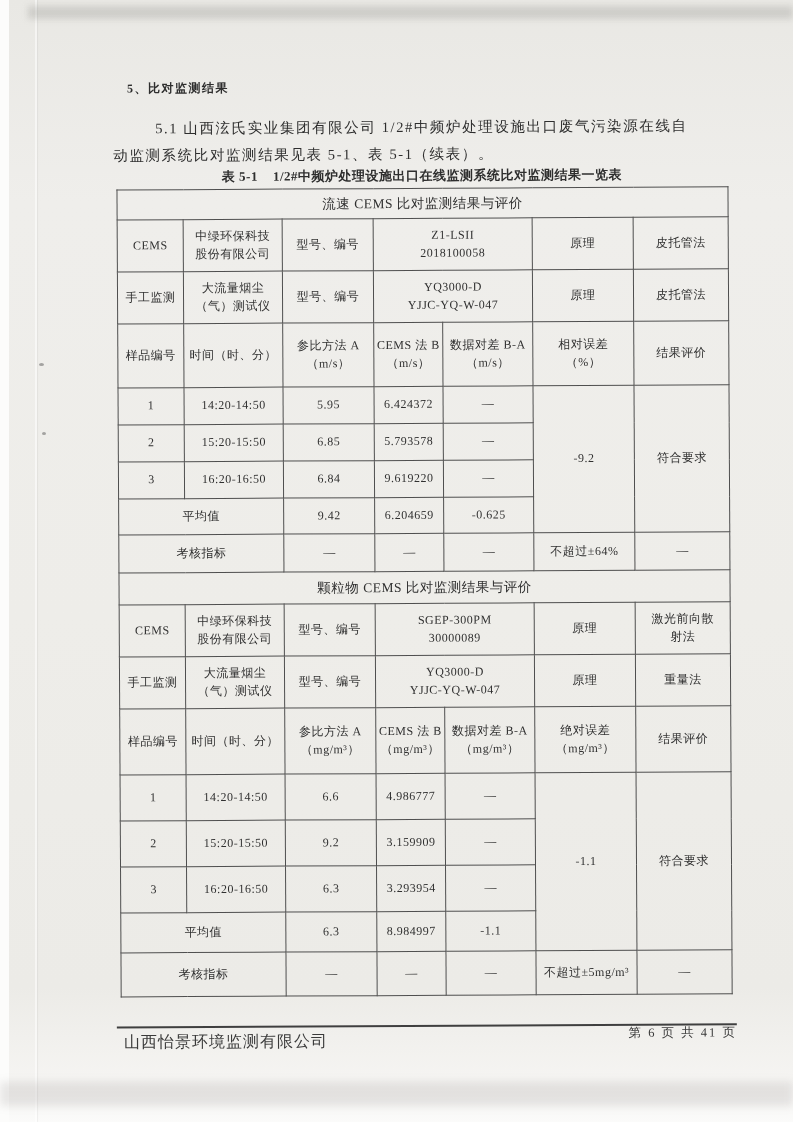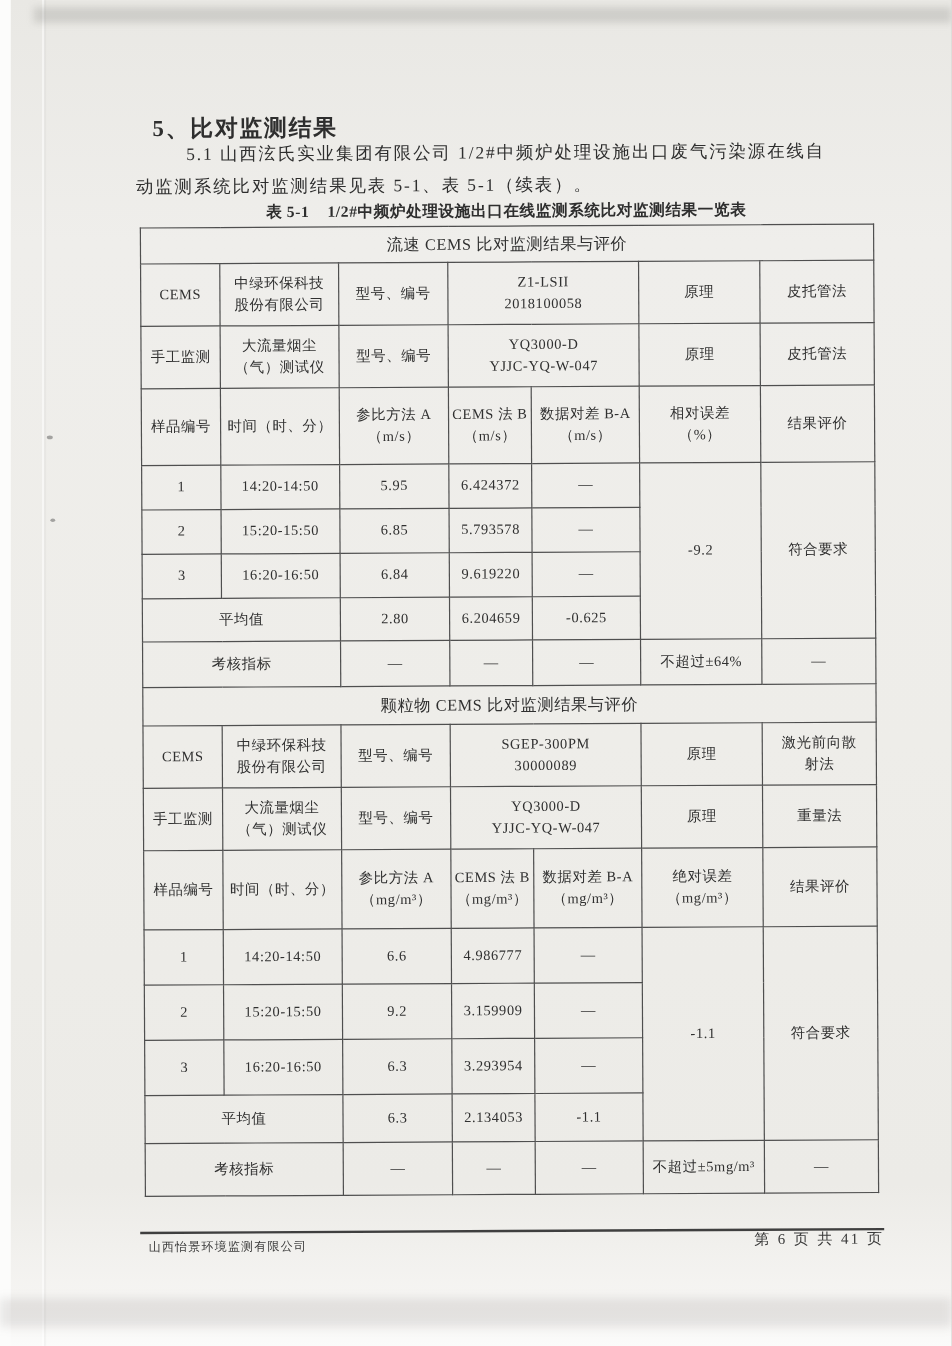"5、比对监测结果" .heading { font-size: 19px -> 12px; top: 93px -> 79px }
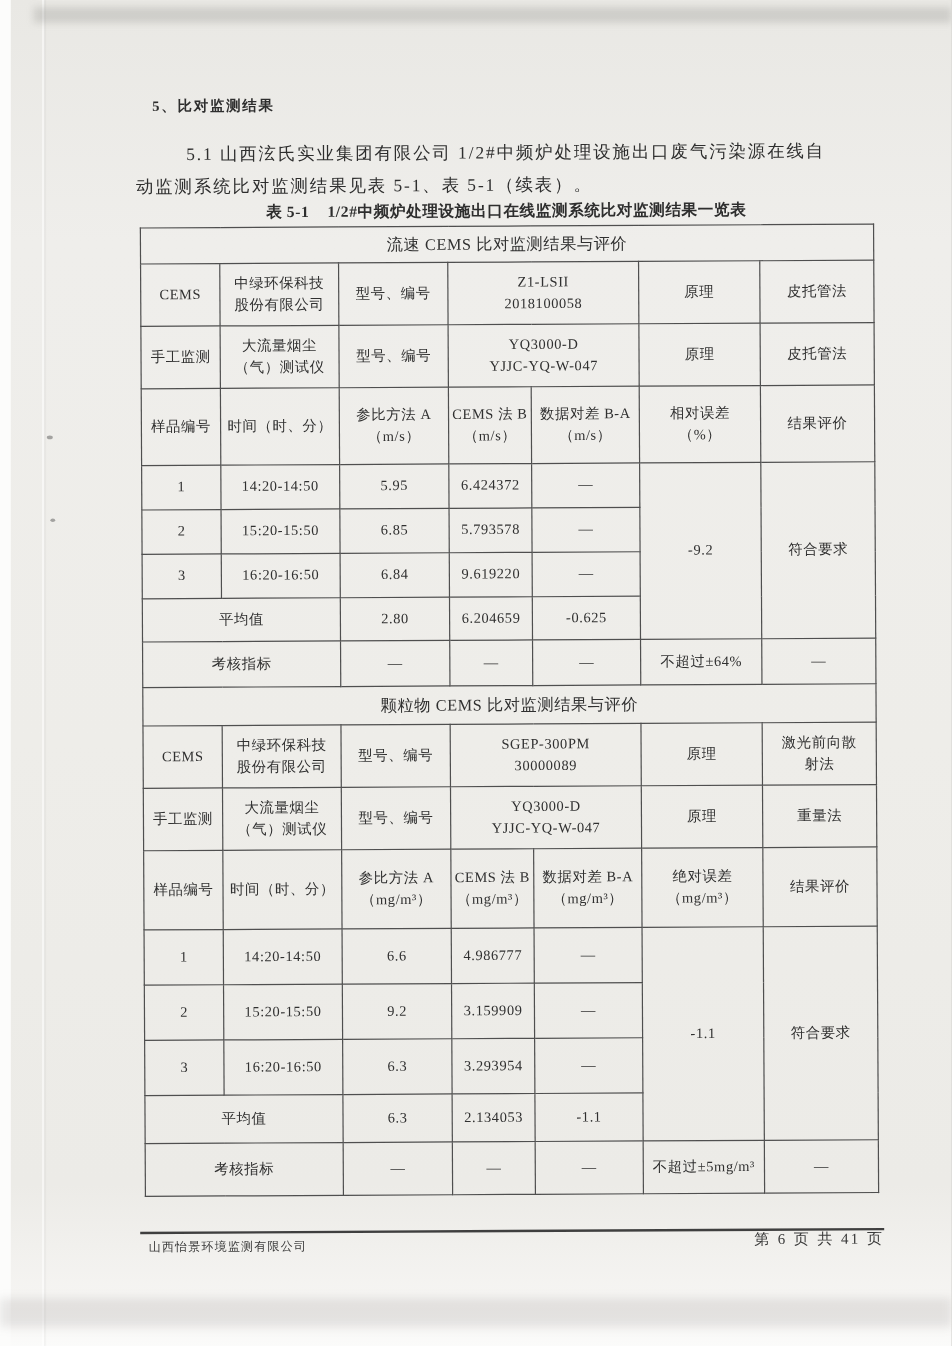"2.80" td { text: 2.80 -> 9.42 }
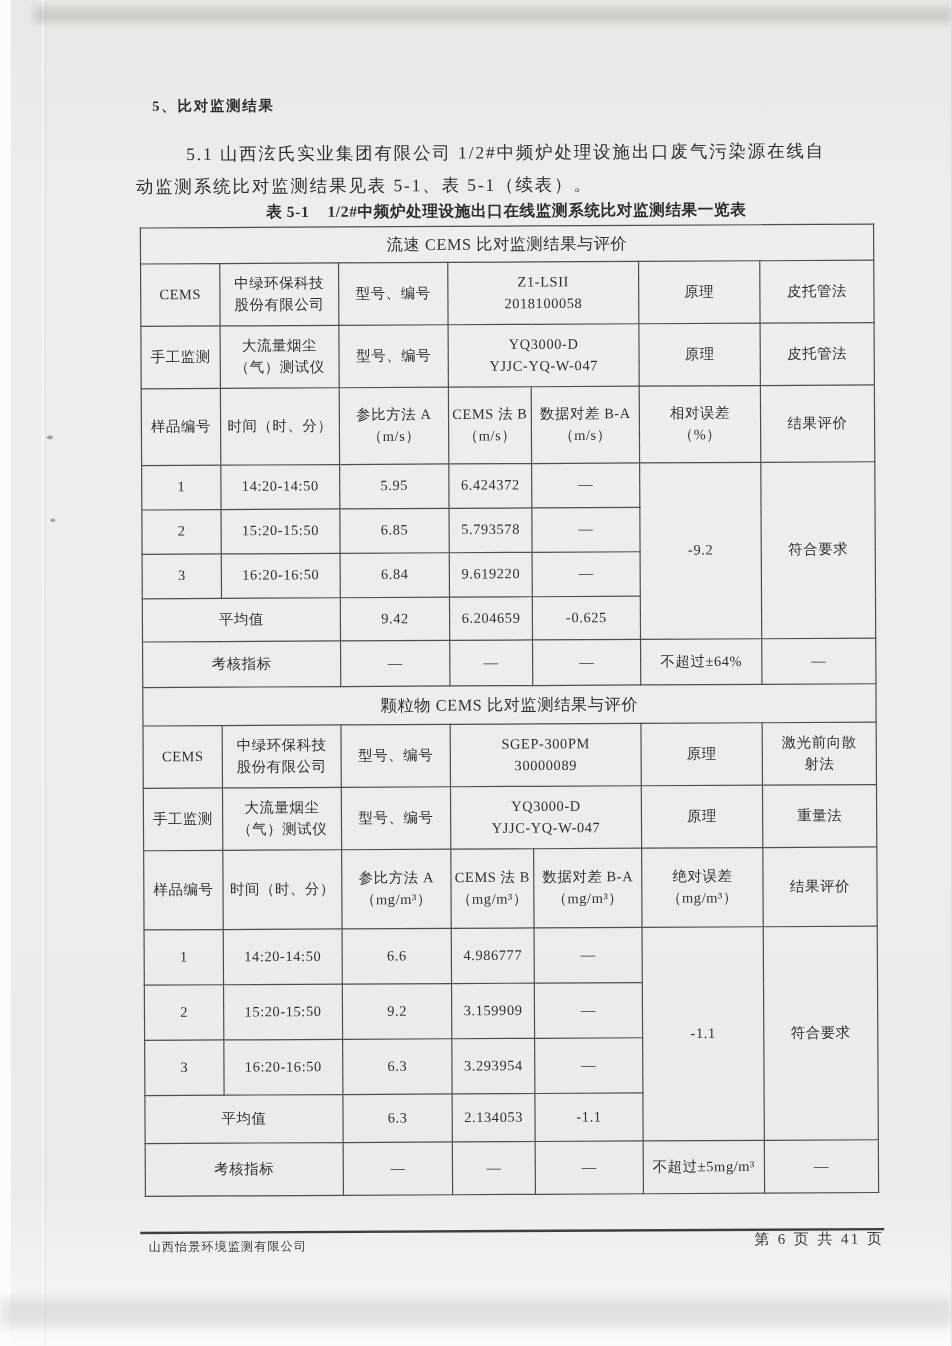"2.134053" td { text: 2.134053 -> 8.984997 }
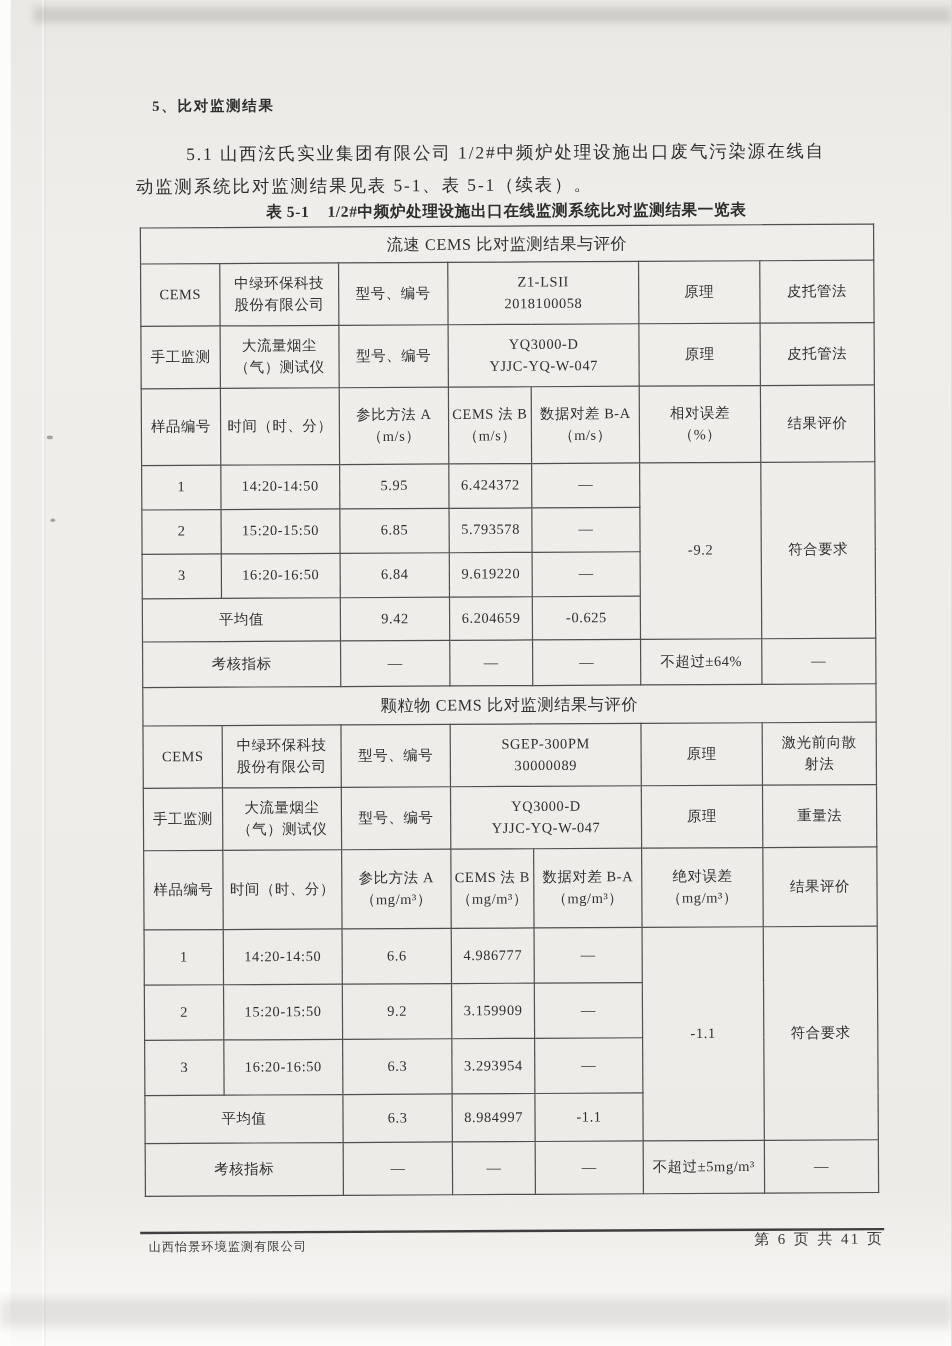"山西怡景环境监测有限公司" .footer-company { font-size: 10px -> 16px }
